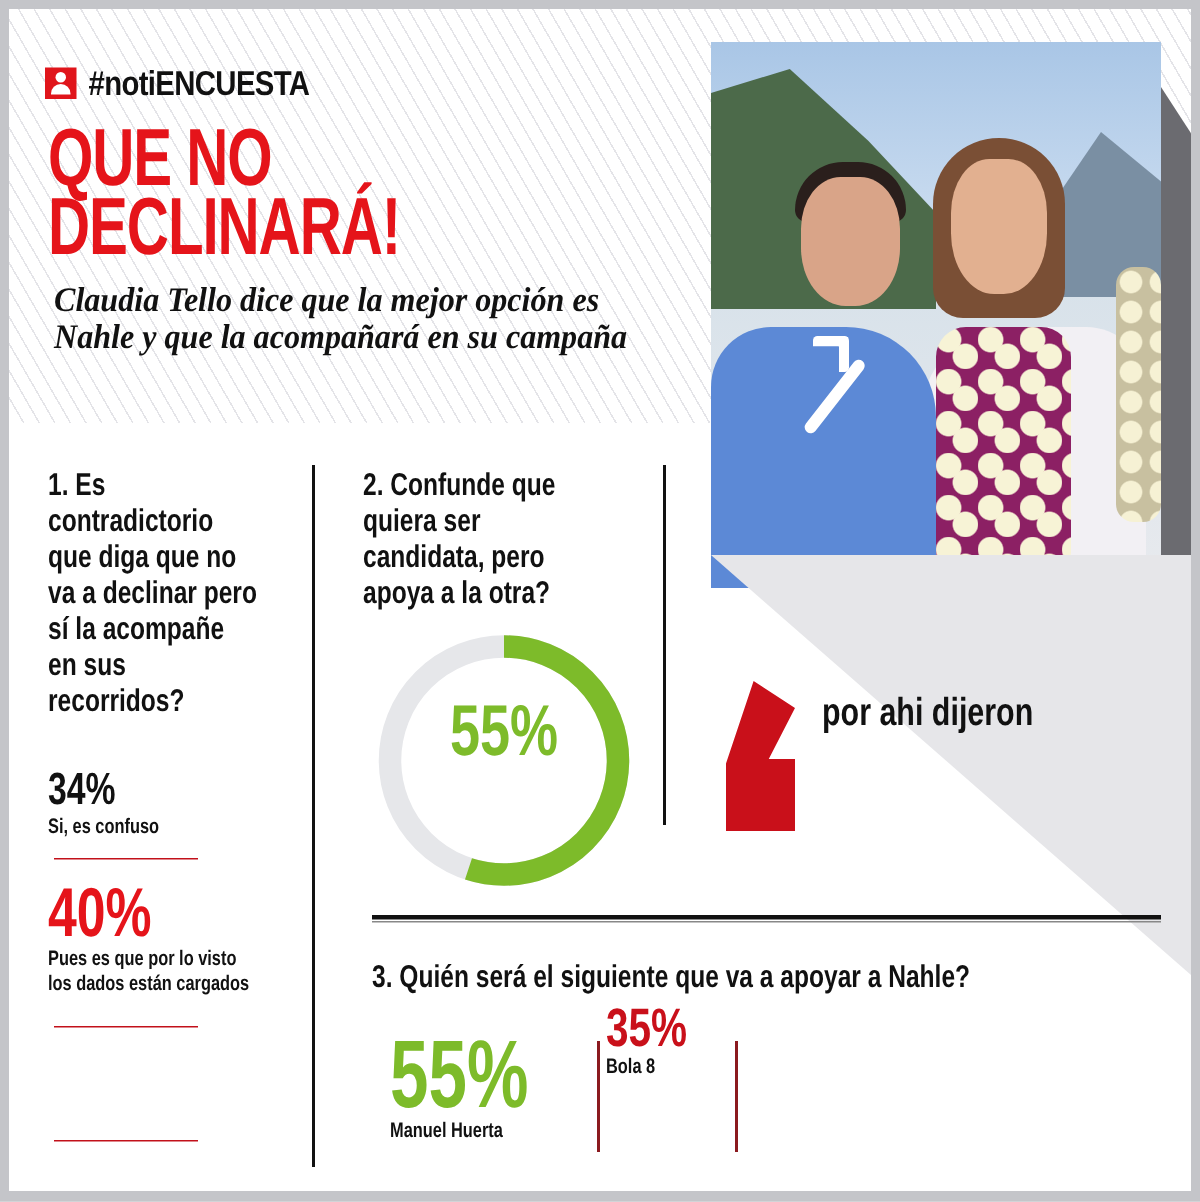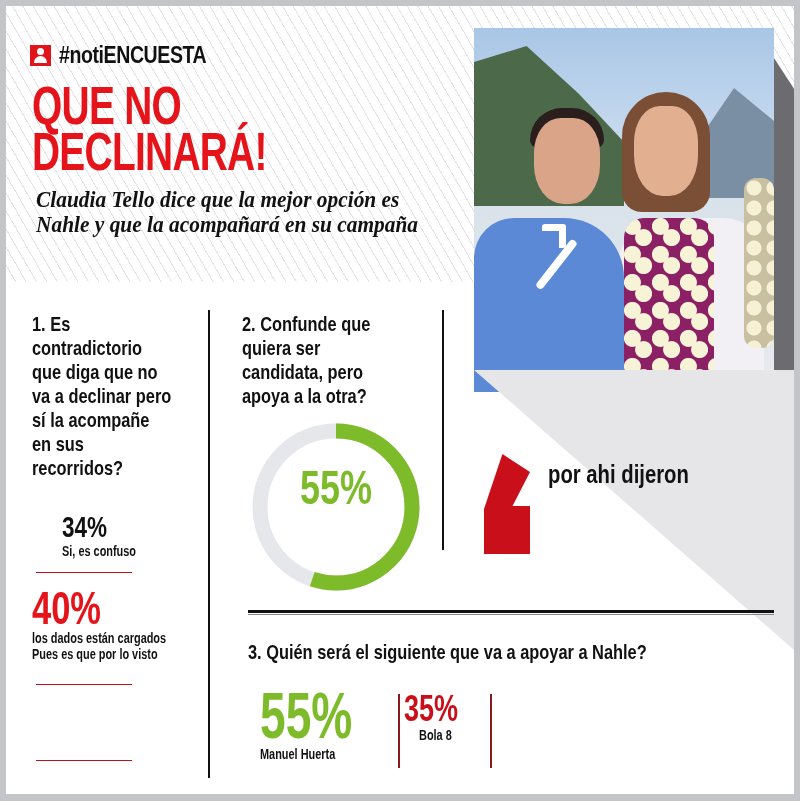"34%" div { margin-left: 30px -> none }
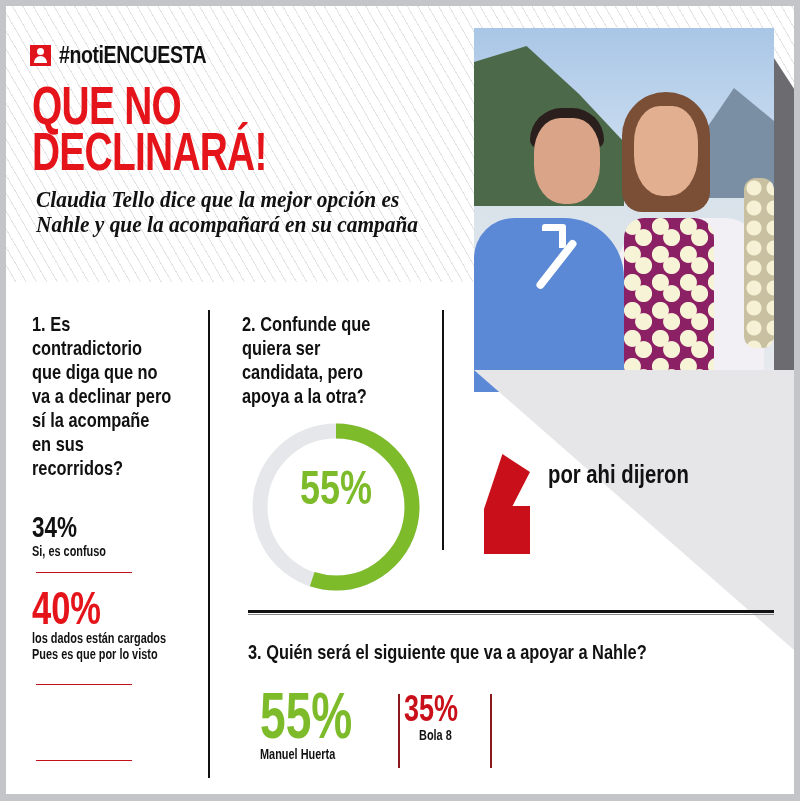"los dados están cargados" div { order: before "Pues es que por lo" -> after "Pues es que por lo" }
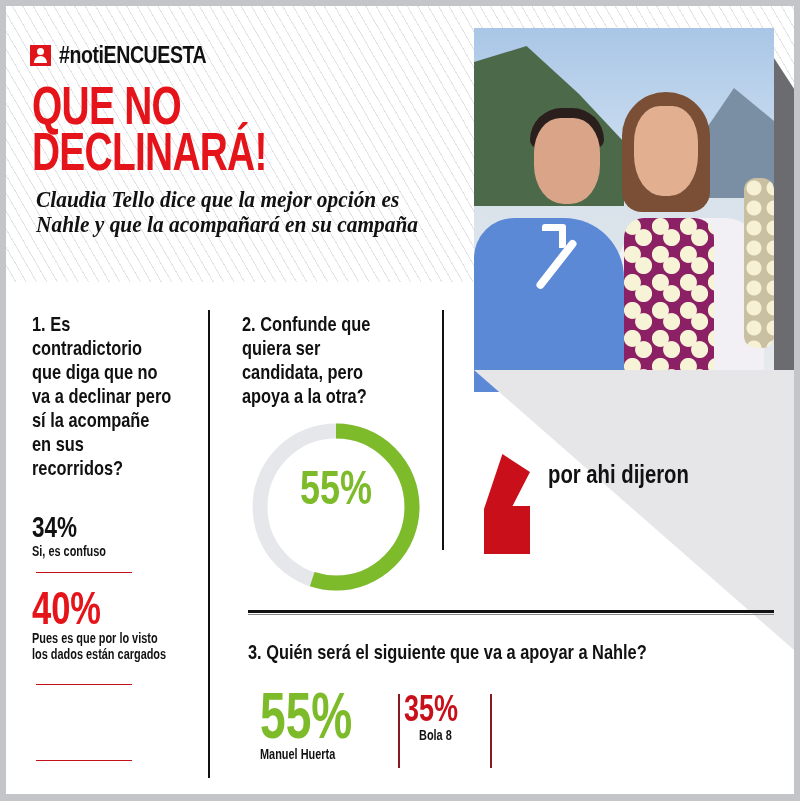"35%" div { text-align: center -> none; top: 686px -> 662px }
